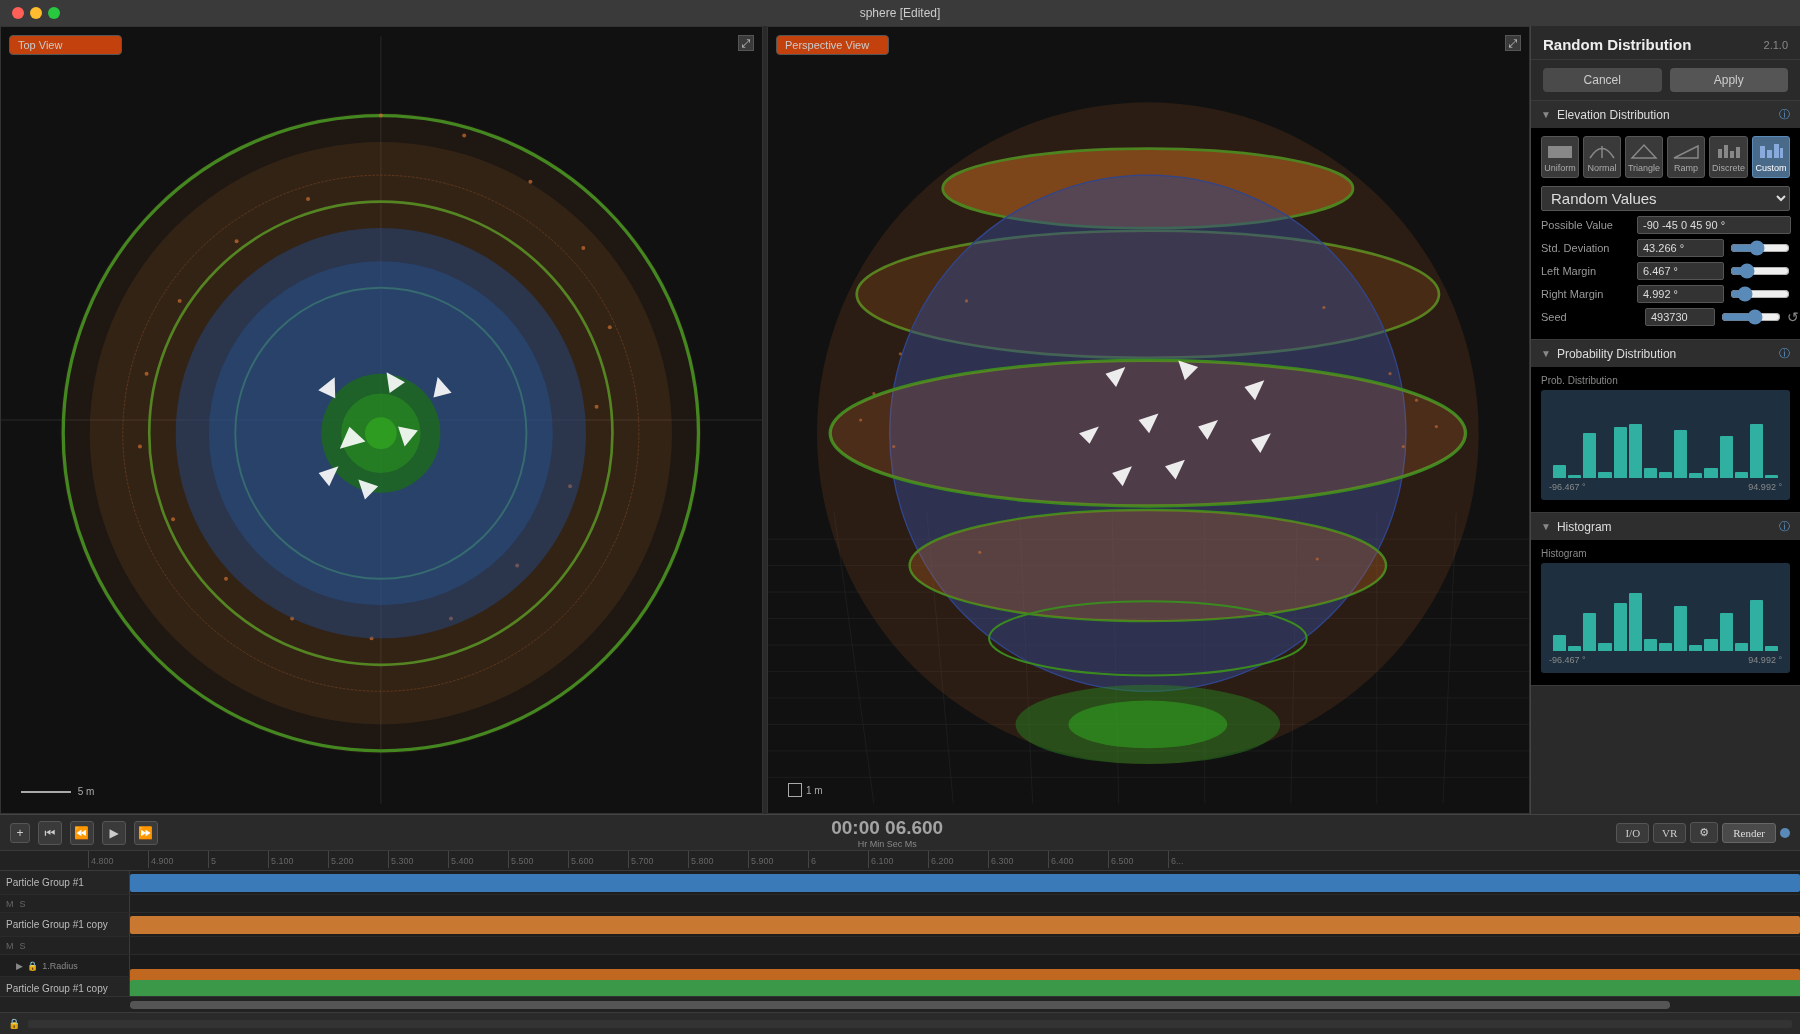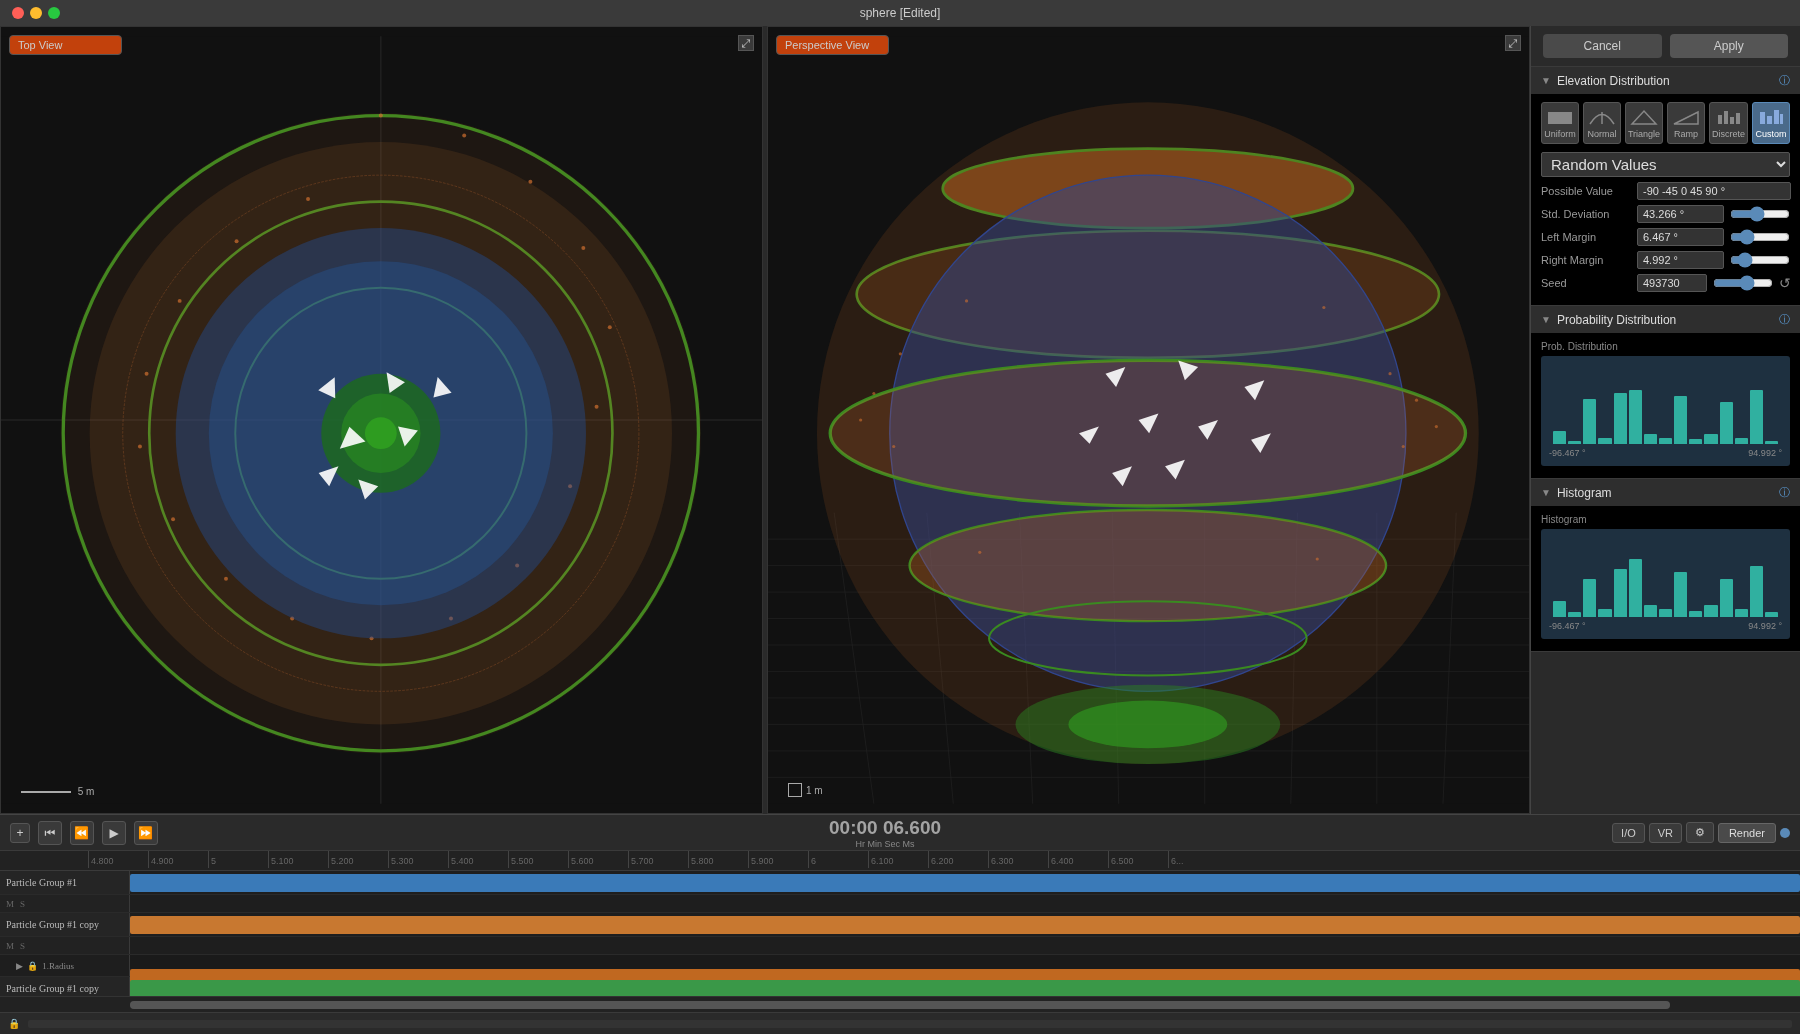"Random Distribution" div.panel-header { html: none -> <div> <span>Random Distribution</span> <span>2.1.0</span> </div> }
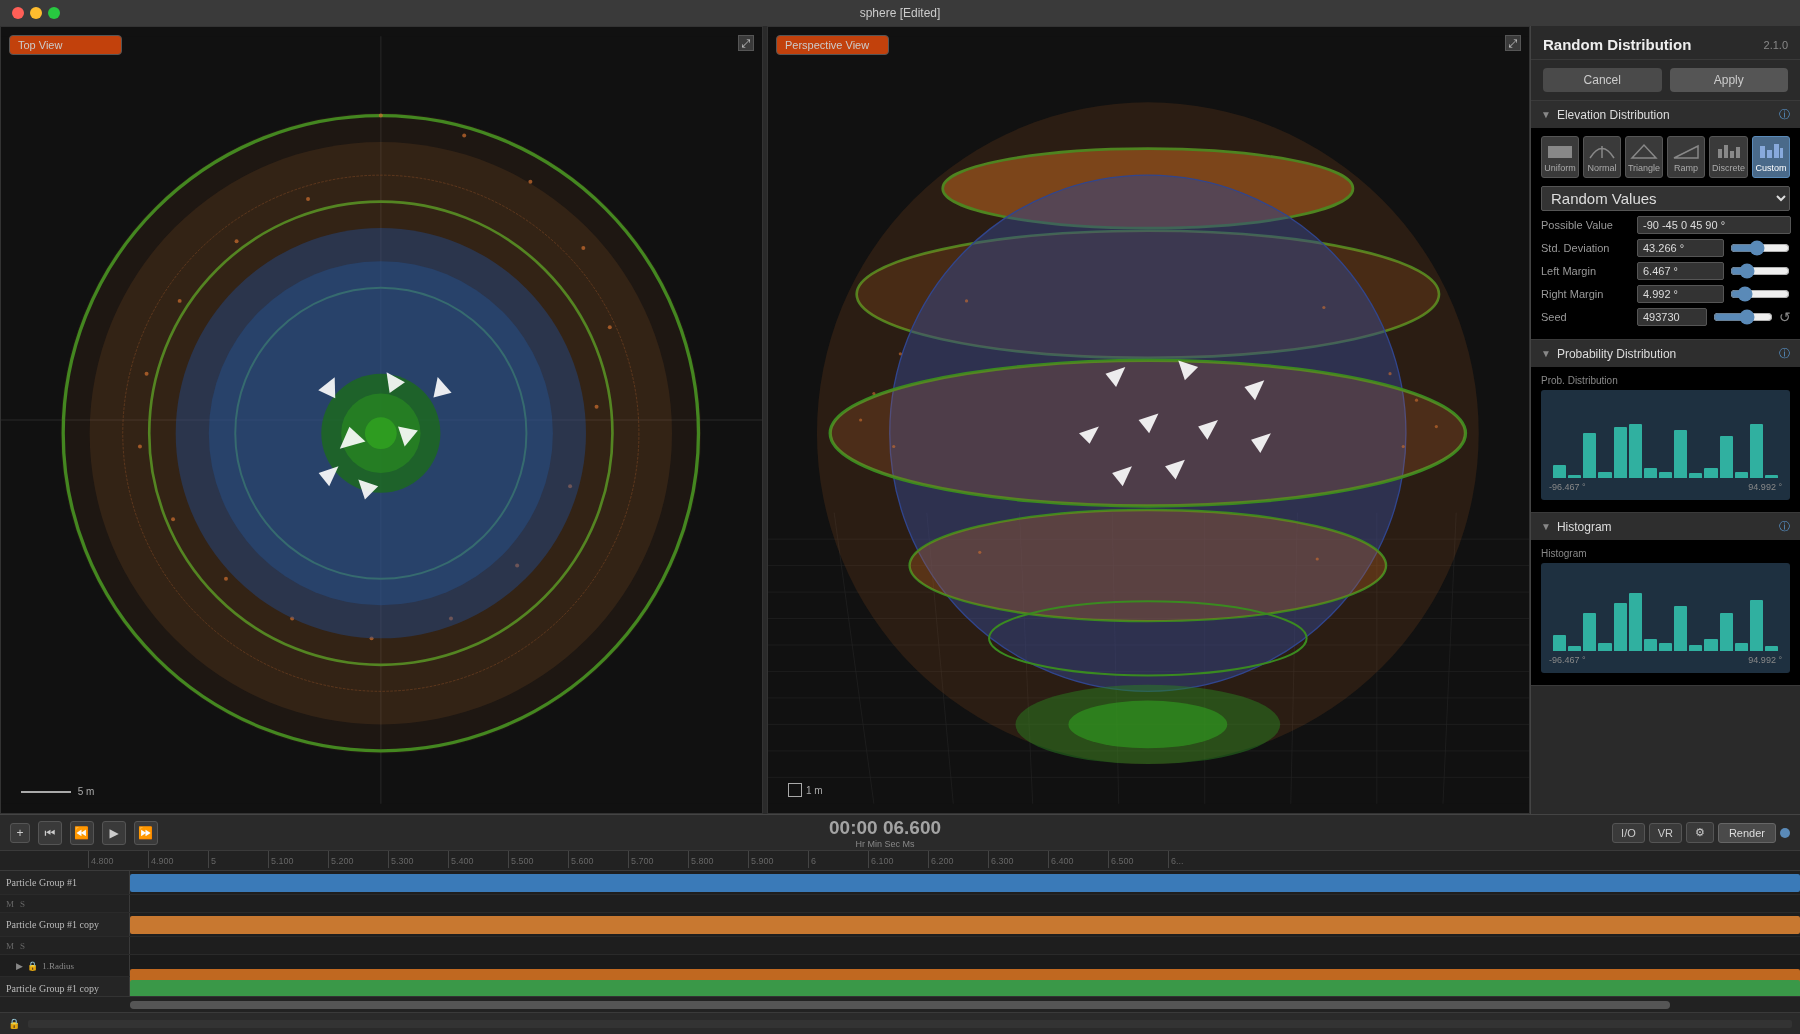"493730" input.form-value { margin-left: none -> 8px }
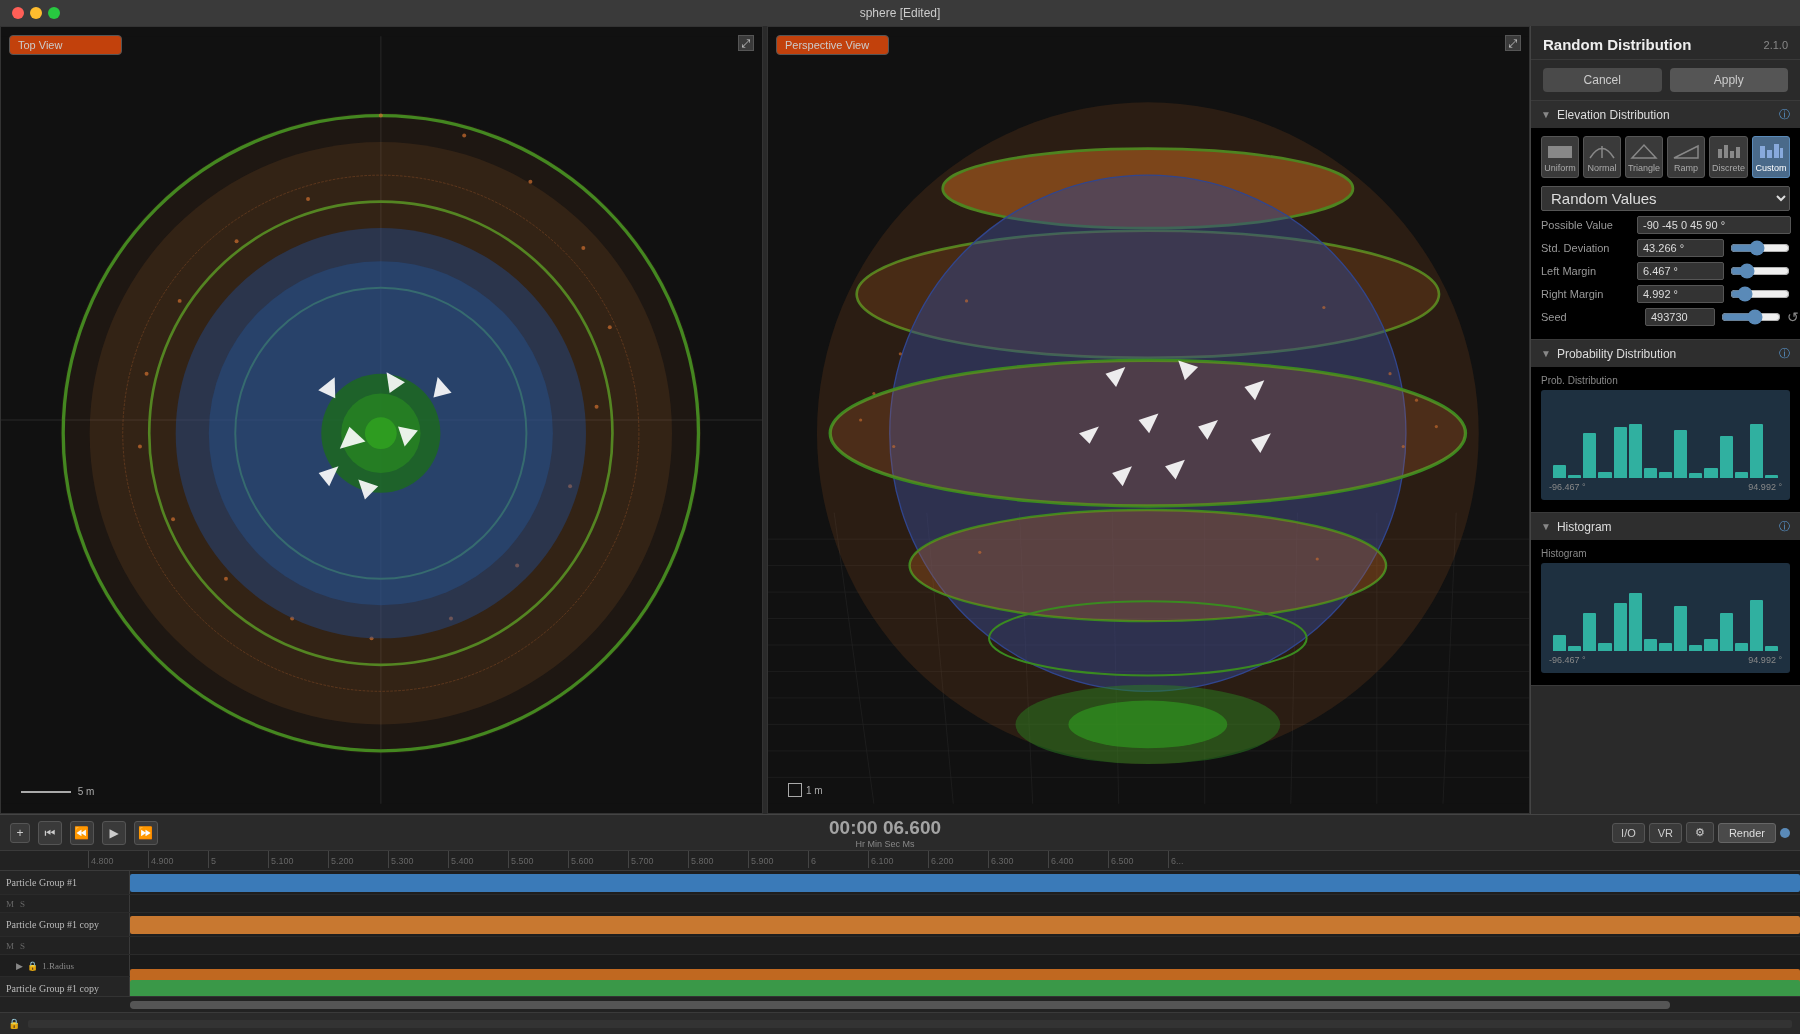"I/O" .tl-right-btns { font-family: none -> Liberation Serif, serif }
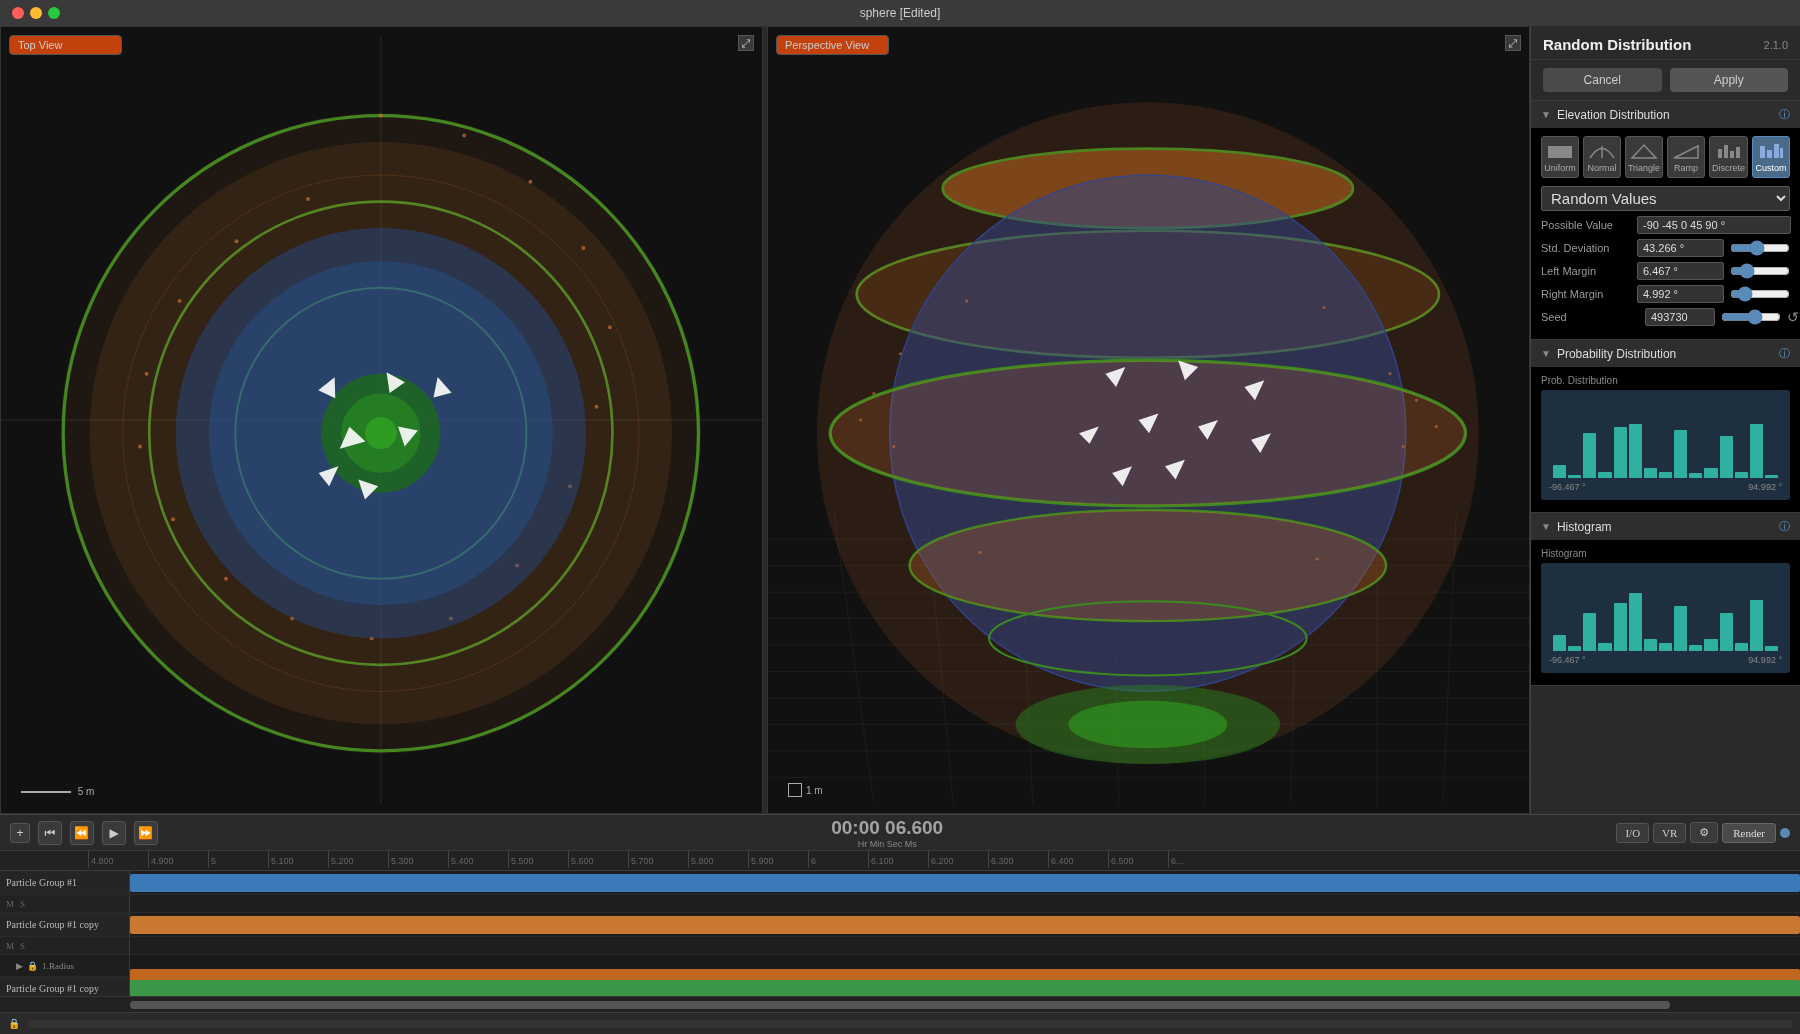"Particle Group #1" .timeline-tracks { font-family: Liberation Serif, serif -> none }
